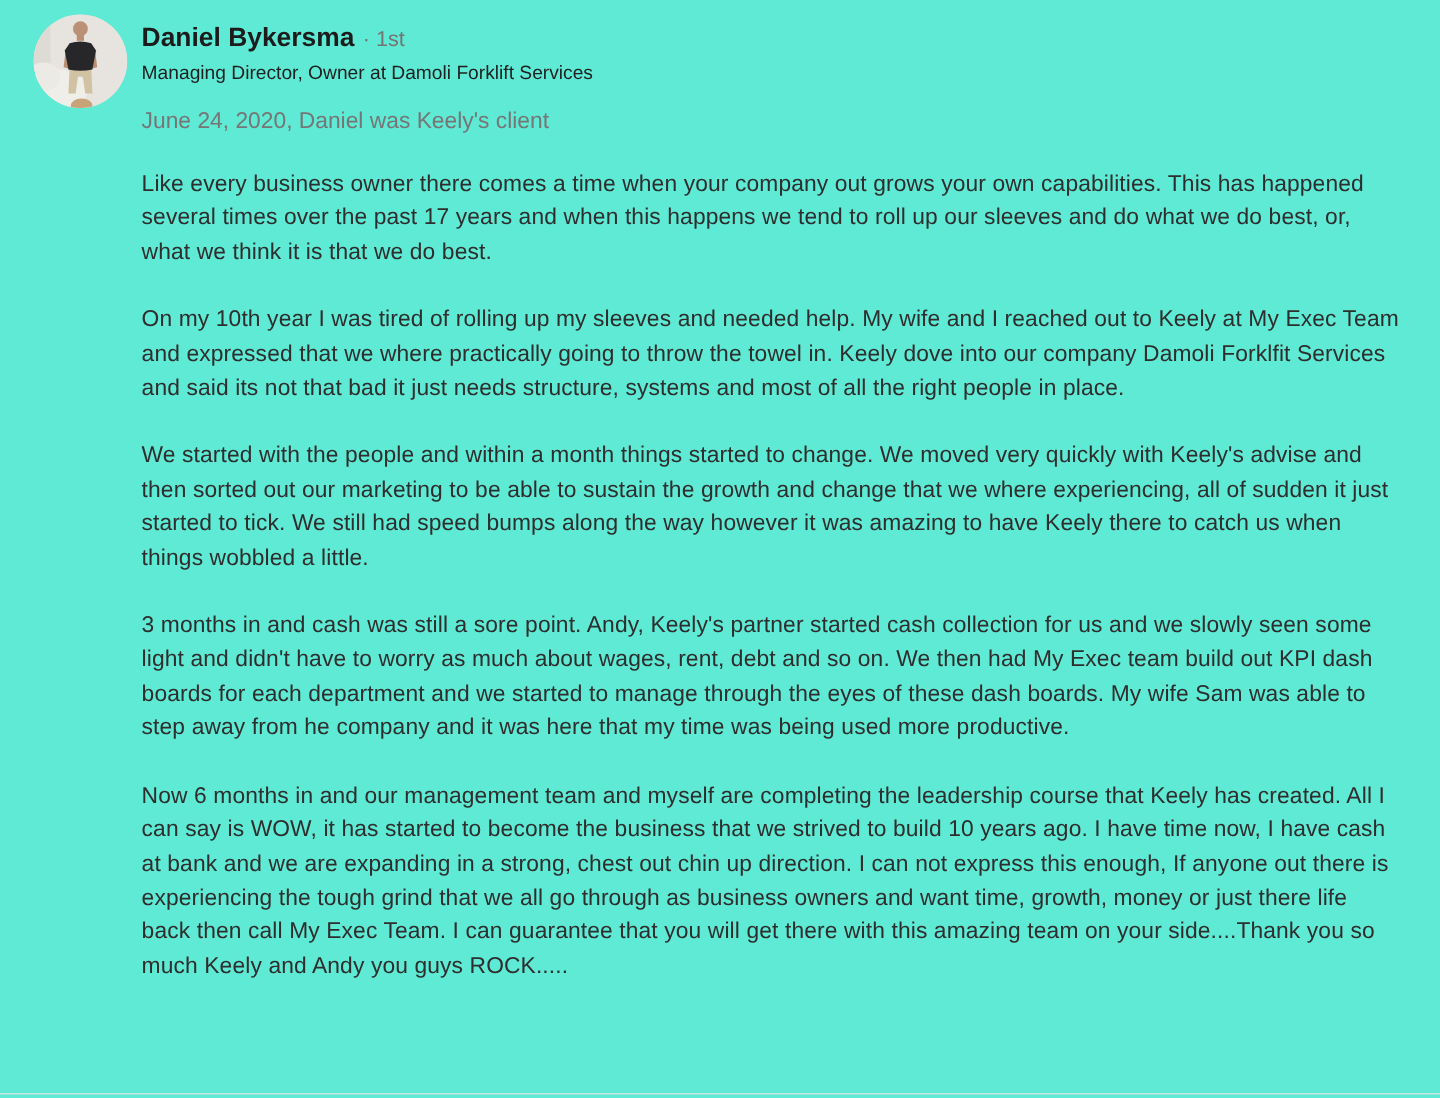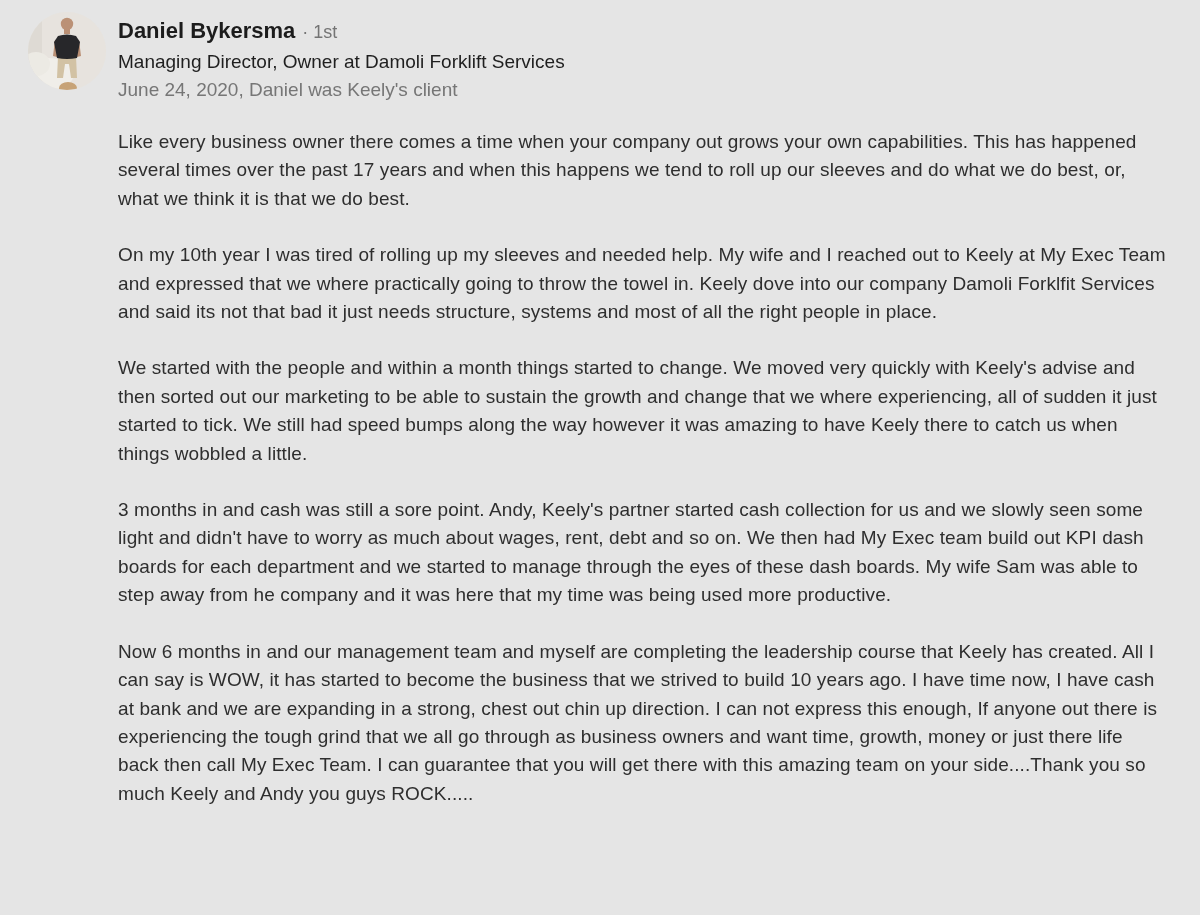"Daniel Bykersma · 1st" .page { background: #e5e5e5 -> #5eead4 }
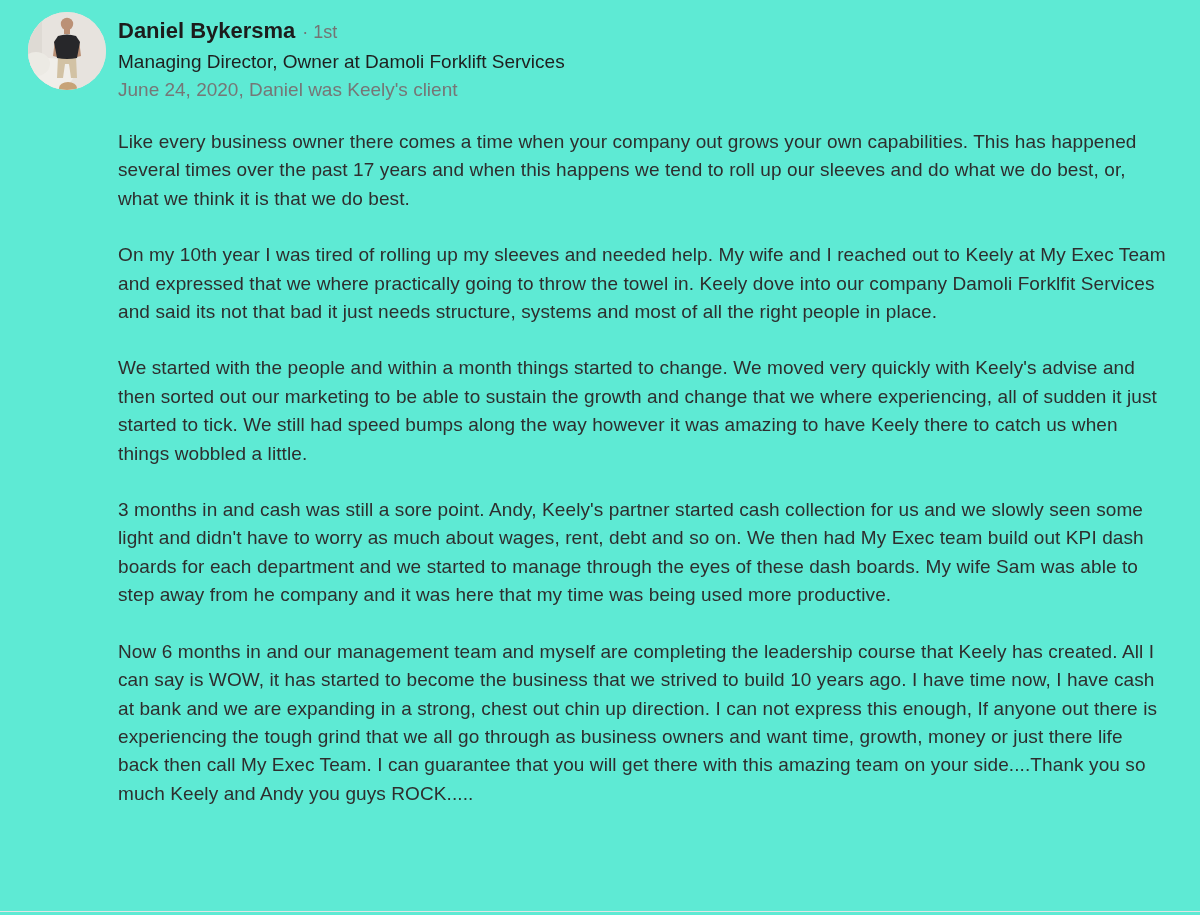"Managing Director, Owner at Damoli" .headline { font-size: 19px -> 16px }
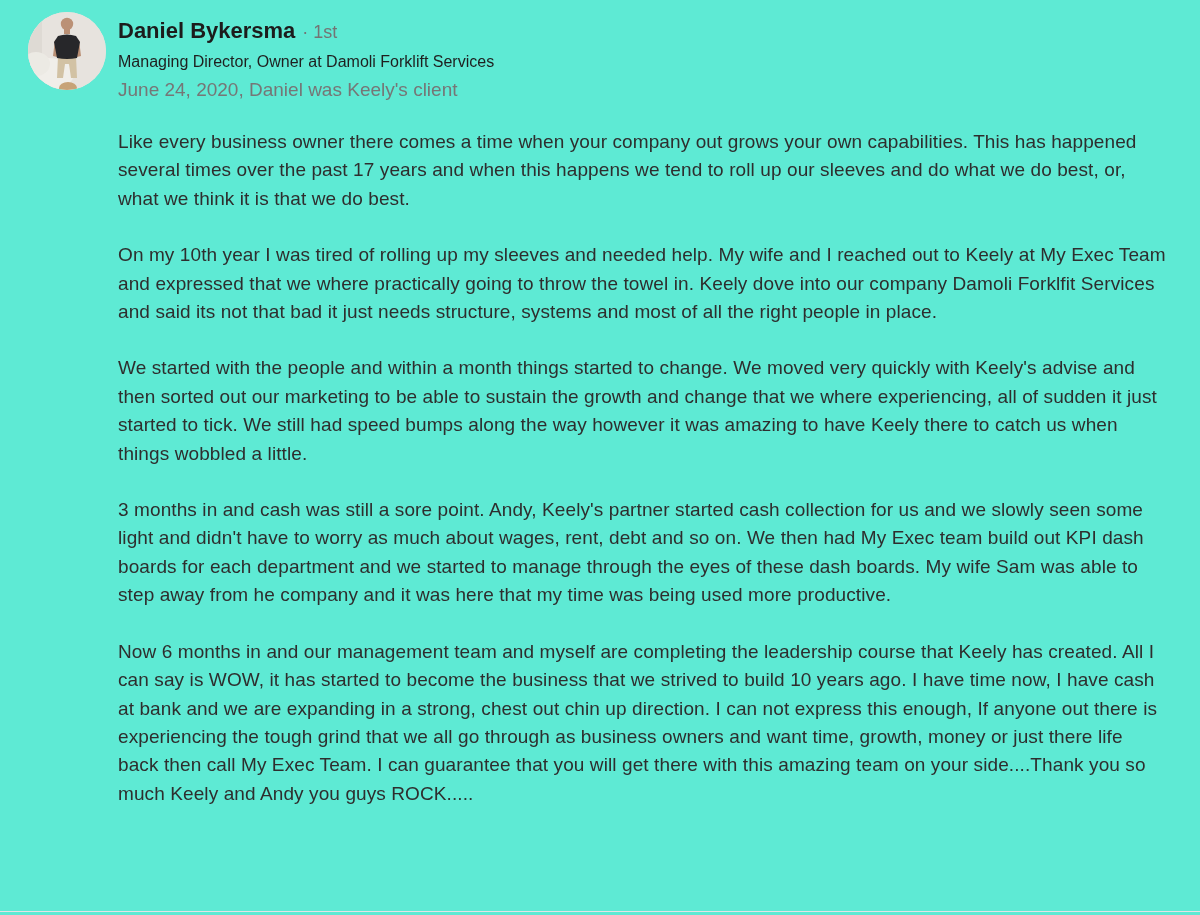"June 24, 2020, Daniel was" .relationship { margin-top: none -> 12px }
